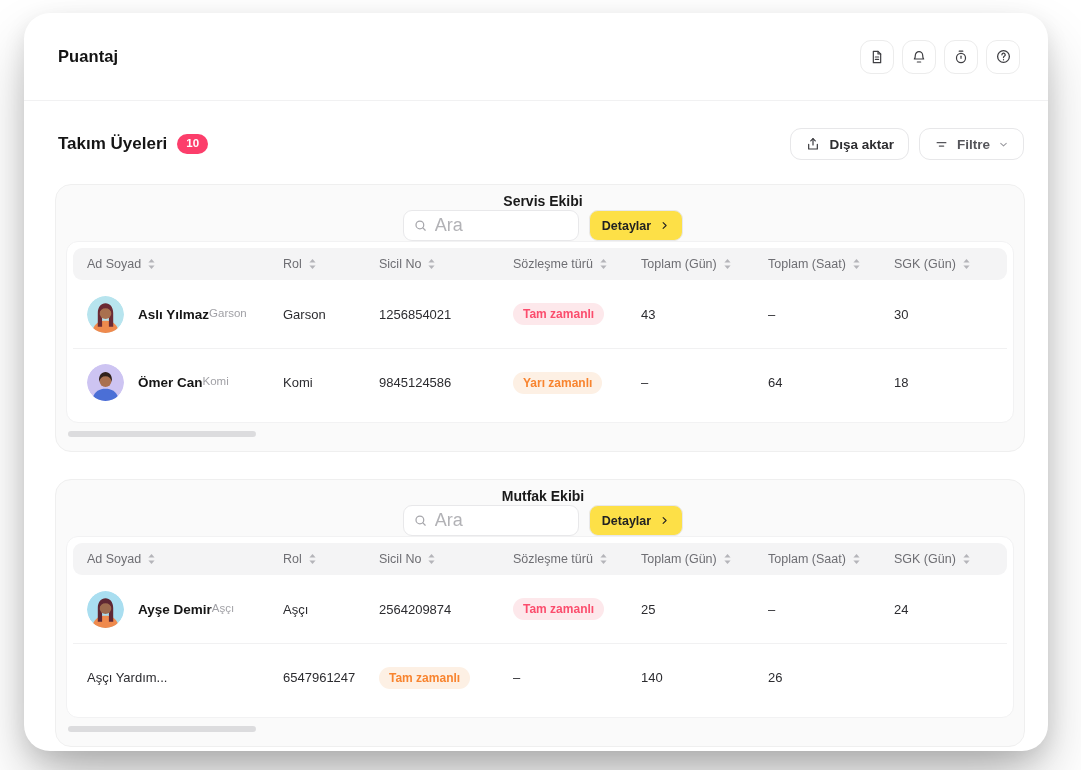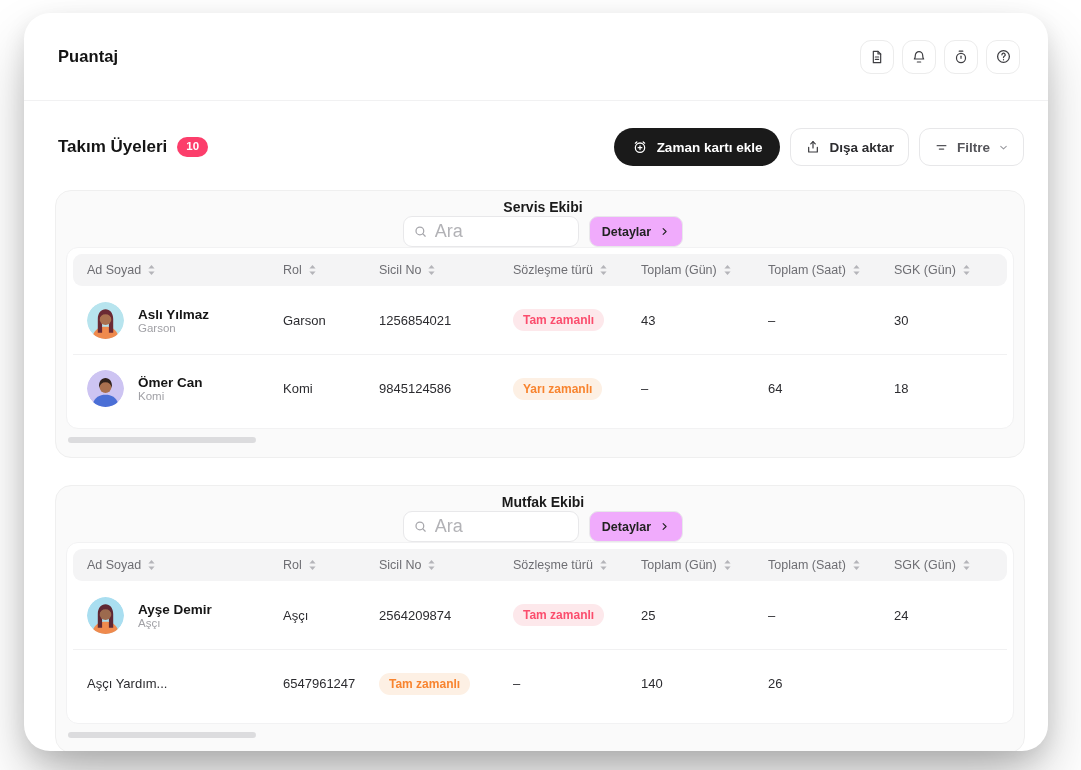"Zaman kartı ekle" button.btn-dark { html: <button> <svg> <circle></circle> <path></path> <path></path> </svg> <span>Zaman kartı ekle</span> </button> -> none }
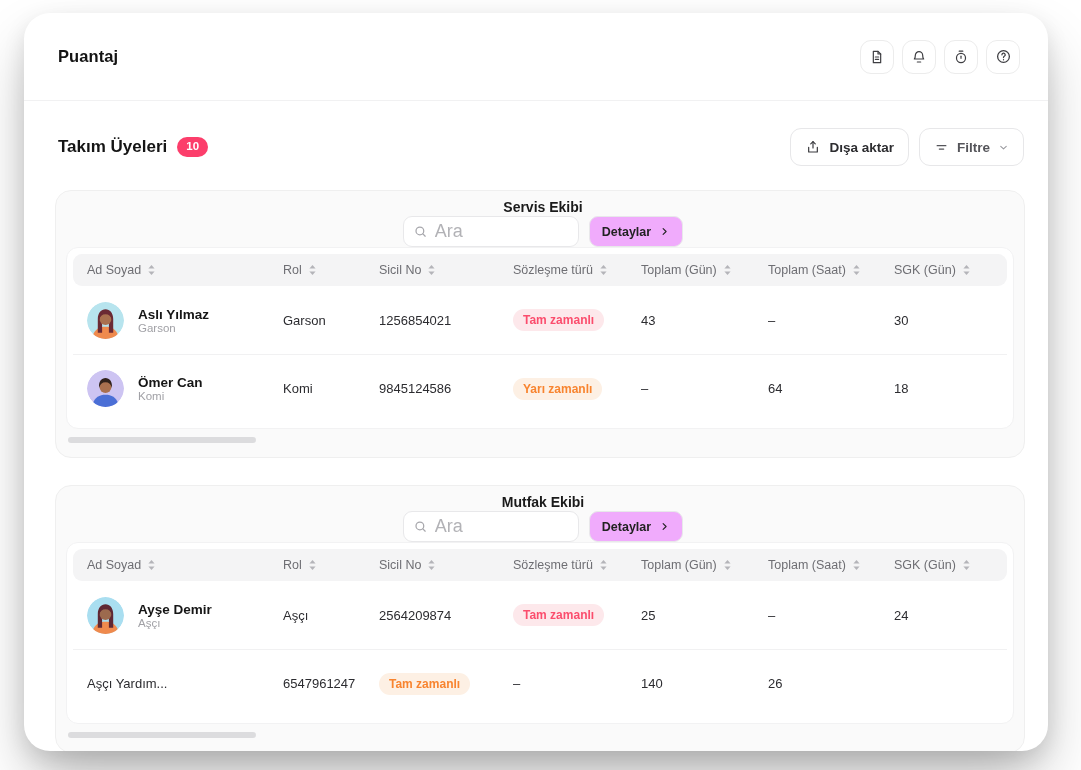"Dışa aktar" .btn-light { height: 38px -> 32px }
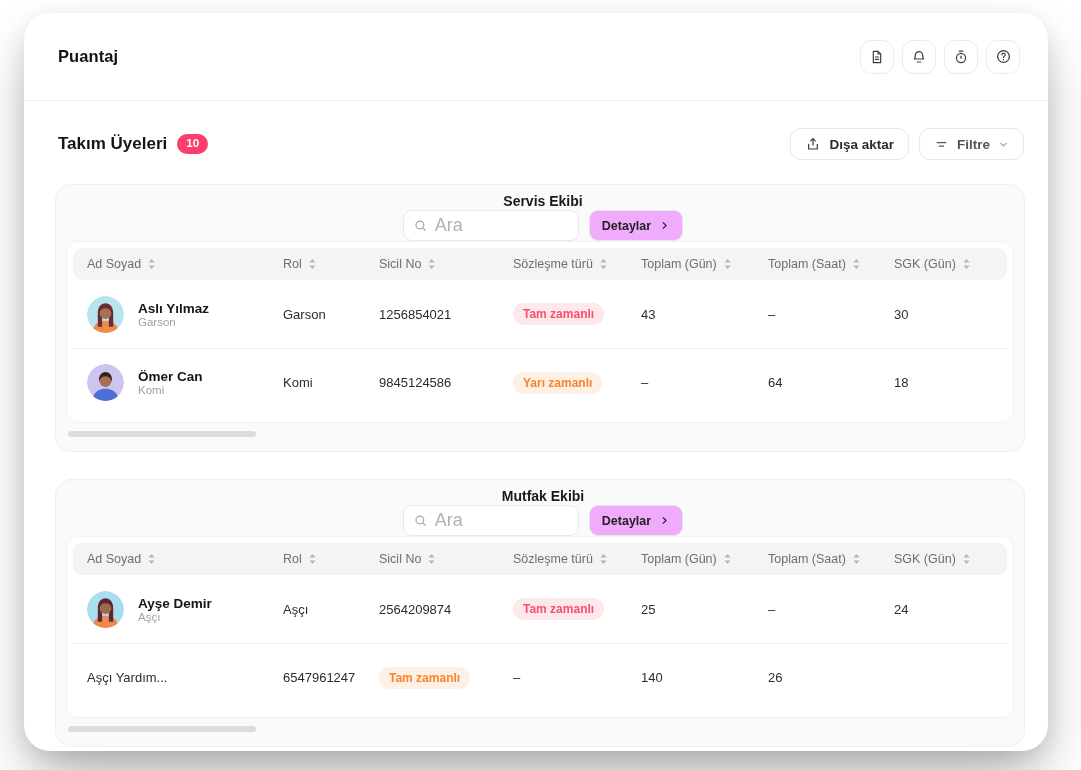"Detaylar" .btn-details { background: #f0abfc -> #fde047 }
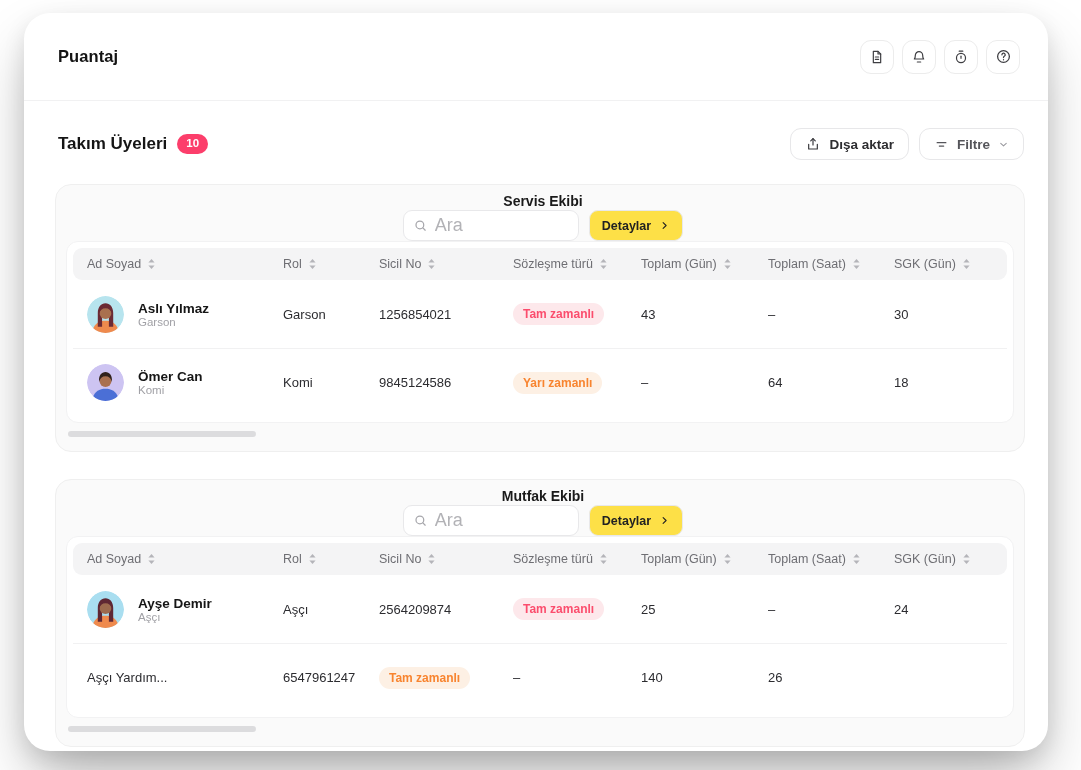"Aslı Yılmaz" .nm { flex-direction: column -> row; text-align: none -> center }
